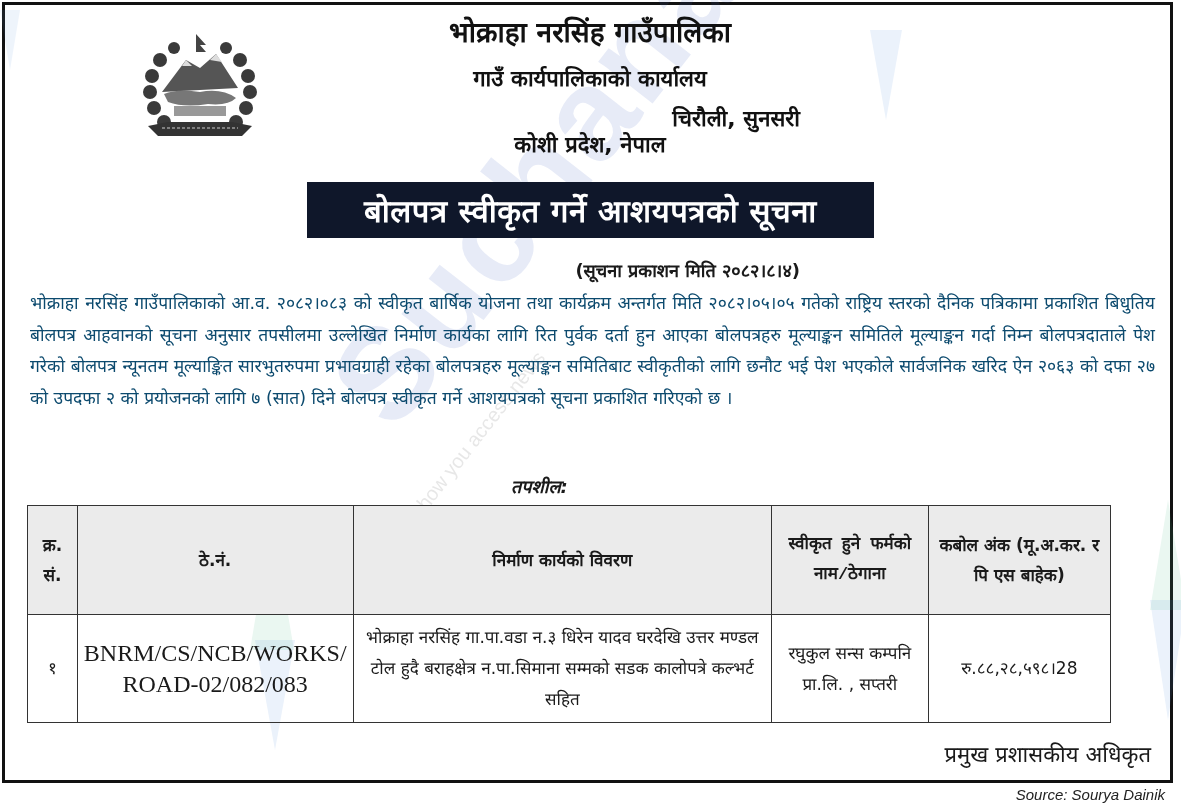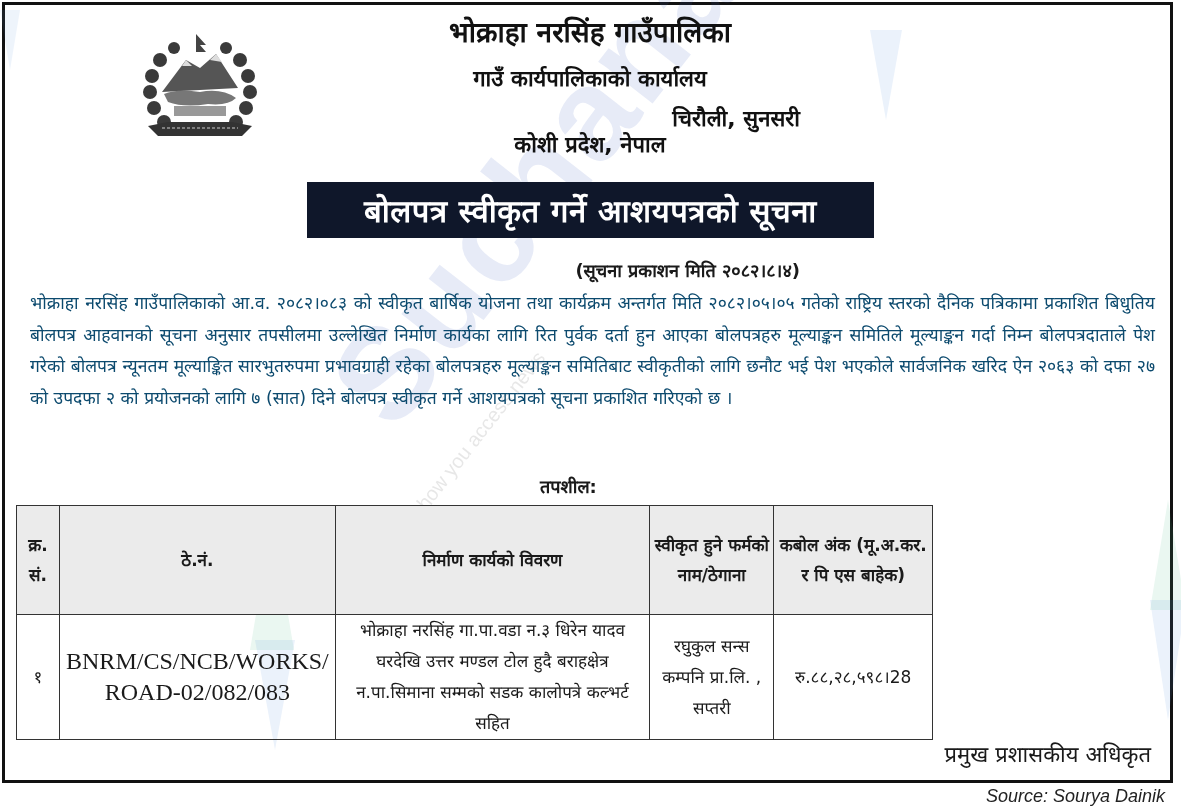"तपशील:" .details-label { font-style: none -> italic; left: 540px -> 511px }
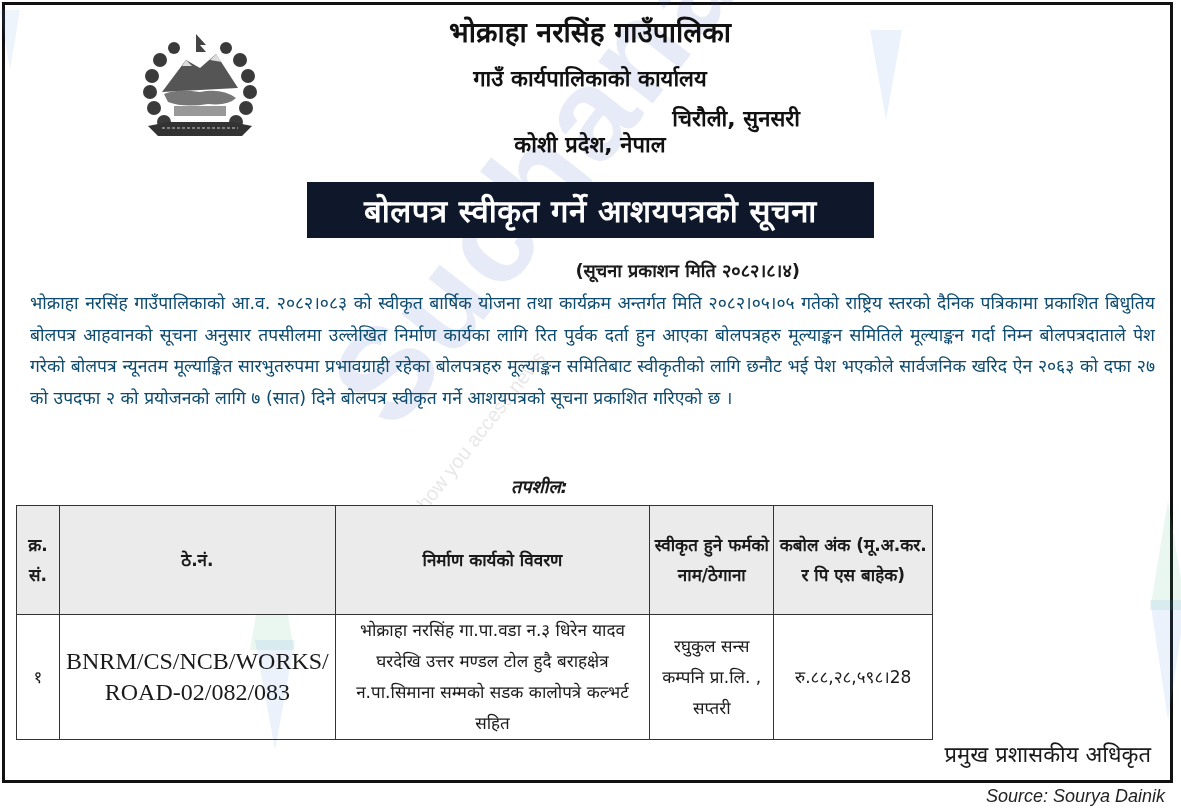"क्र. सं." table.award { left: 16px -> 27px; width: 917px -> 1084px }
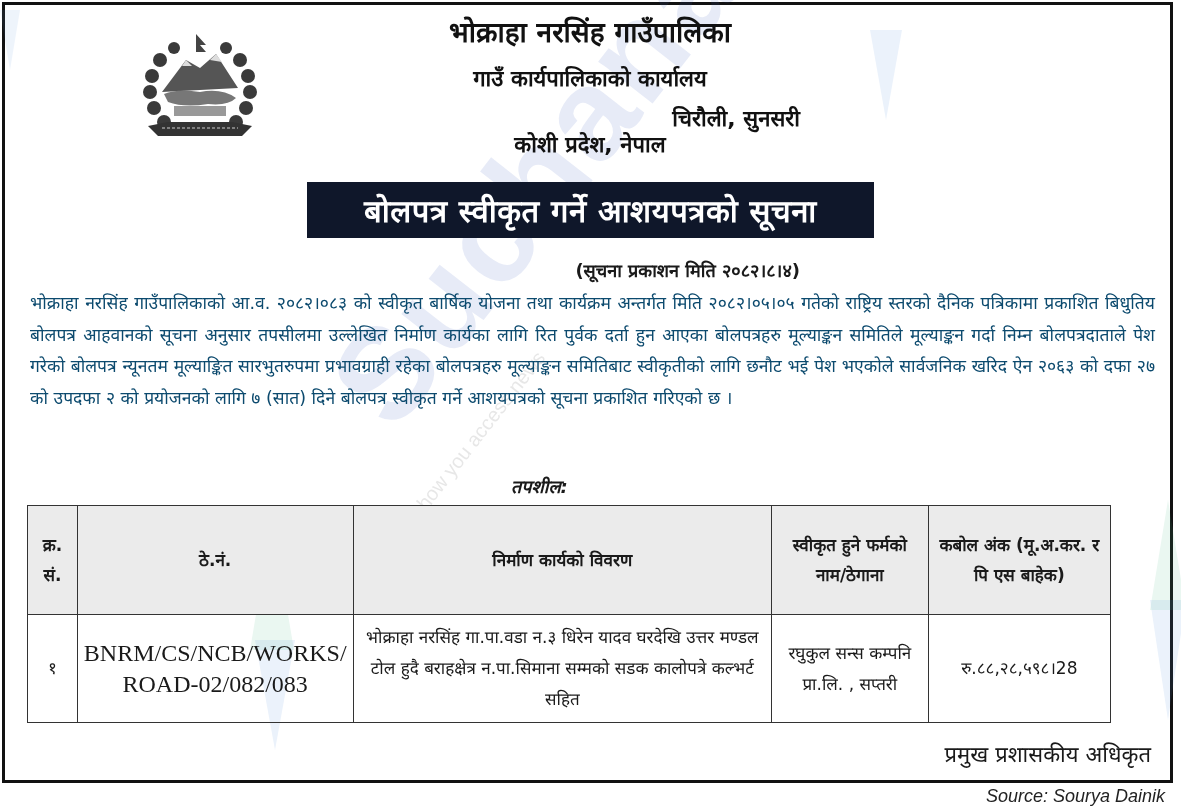"स्वीकृत हुने फर्मको नाम/ठेगाना" .c4 { font-family: none -> Liberation Mono, monospace }
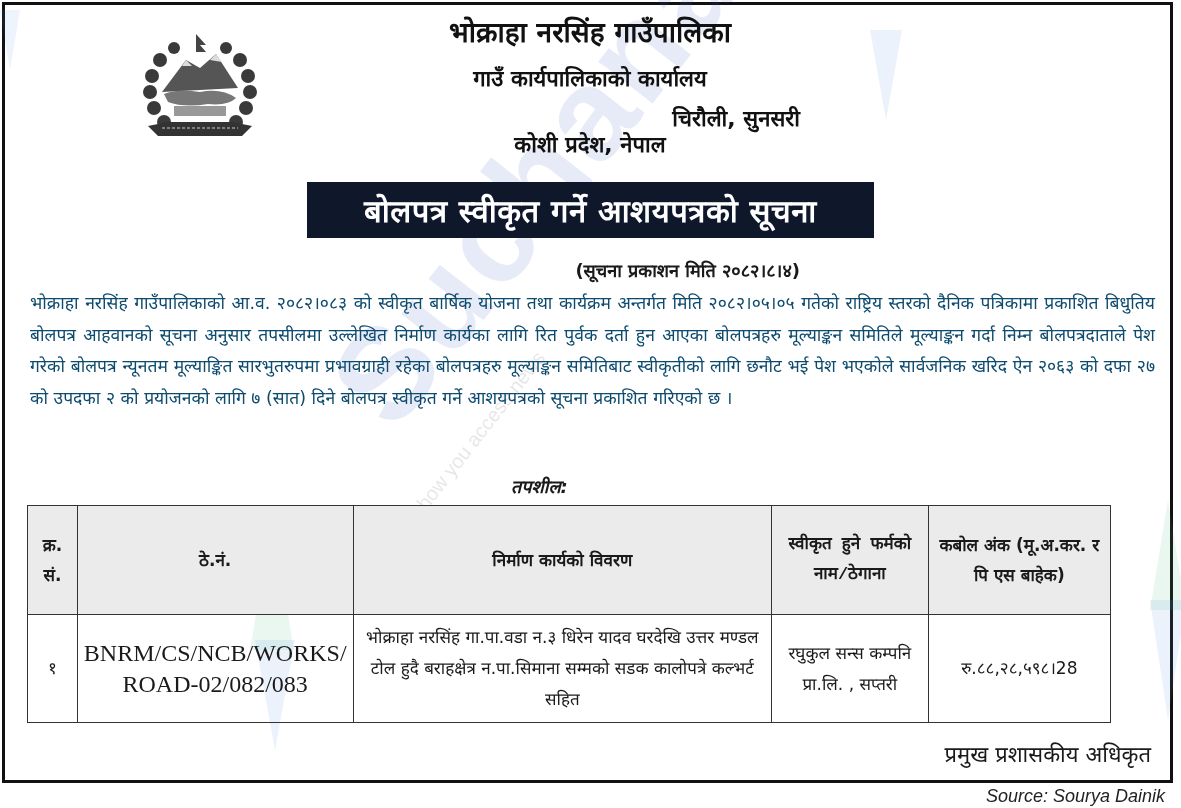"Source: Sourya Dainik" .source { font-size: 18px -> 15px }
